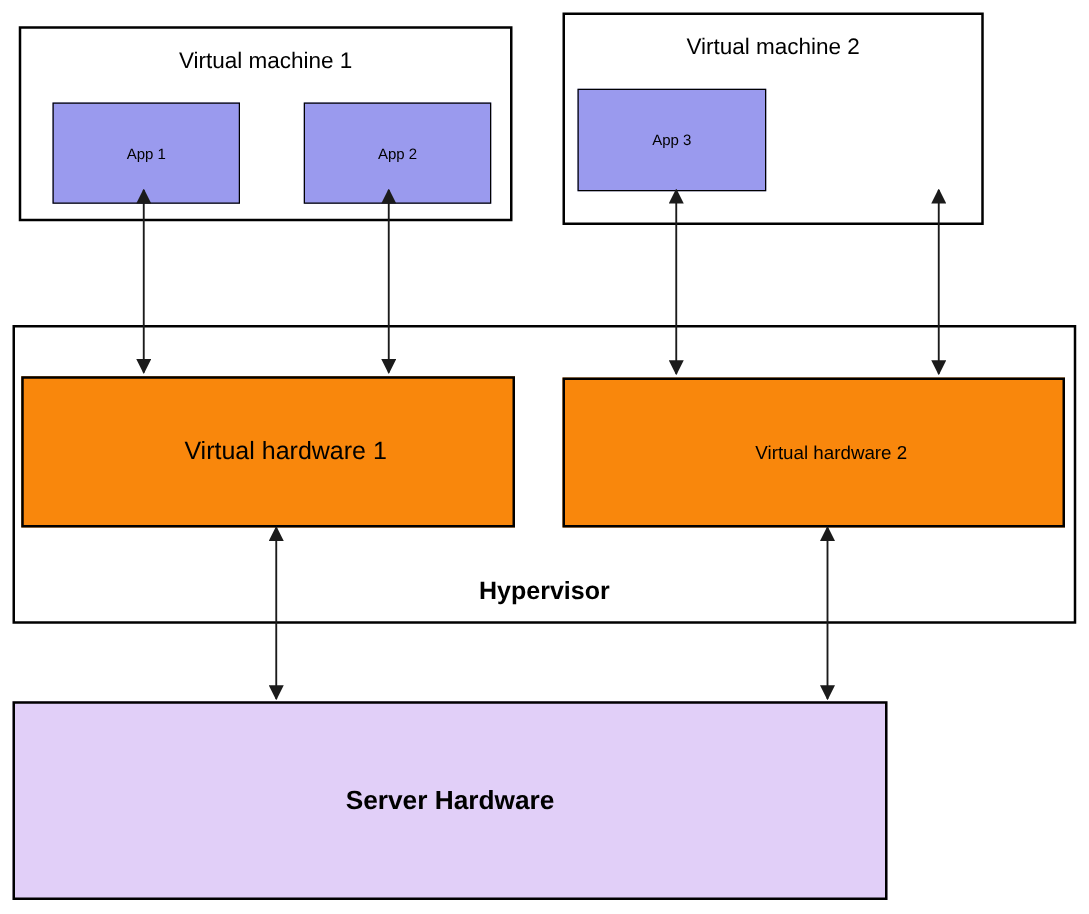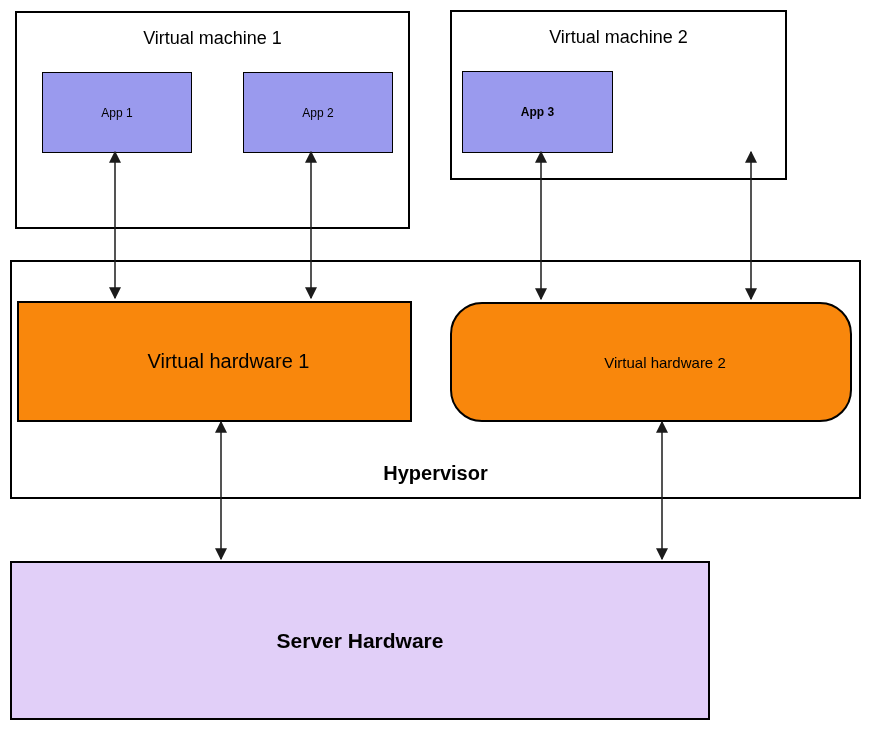"Virtual machine 1" div.abs { height: 218px -> 156px; top: 11px -> 21px }
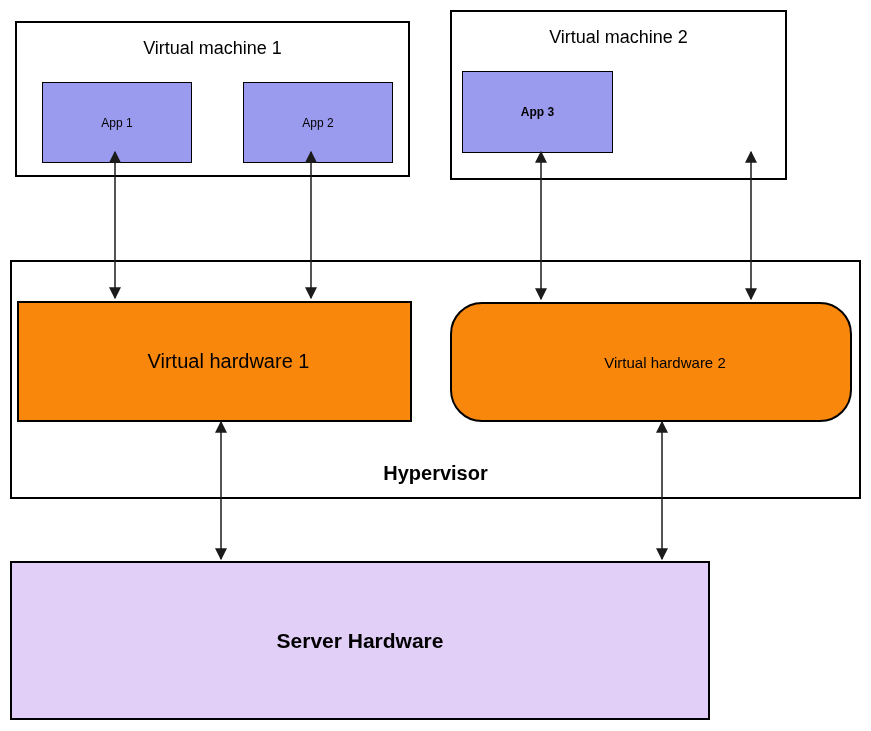"App 3" div.app-box { font-weight: bold -> none }
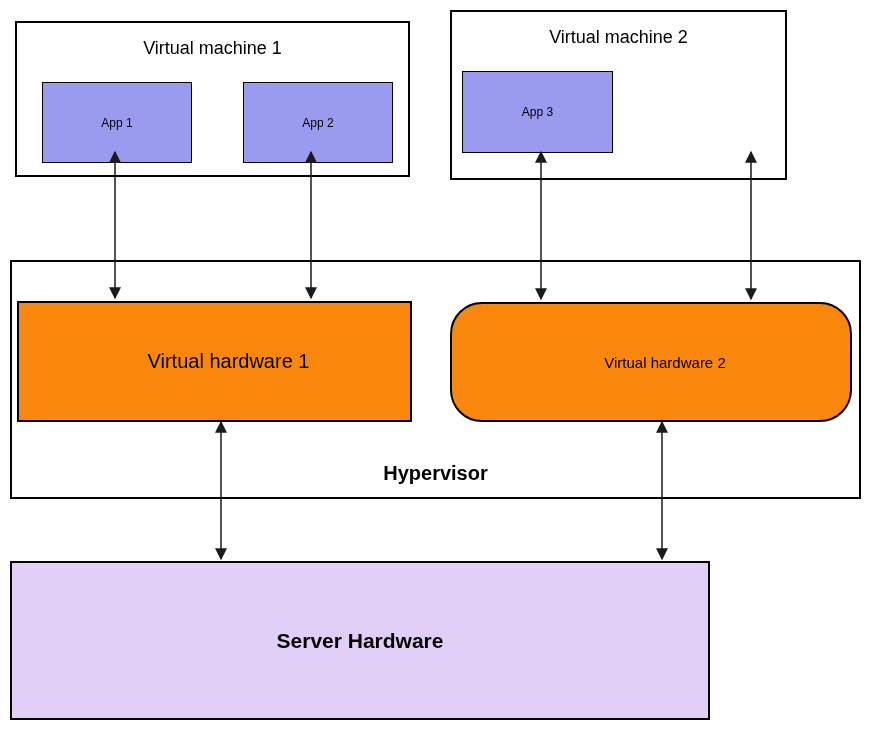"Virtual hardware 2" div.vh-box { border-radius: 32px -> none }
